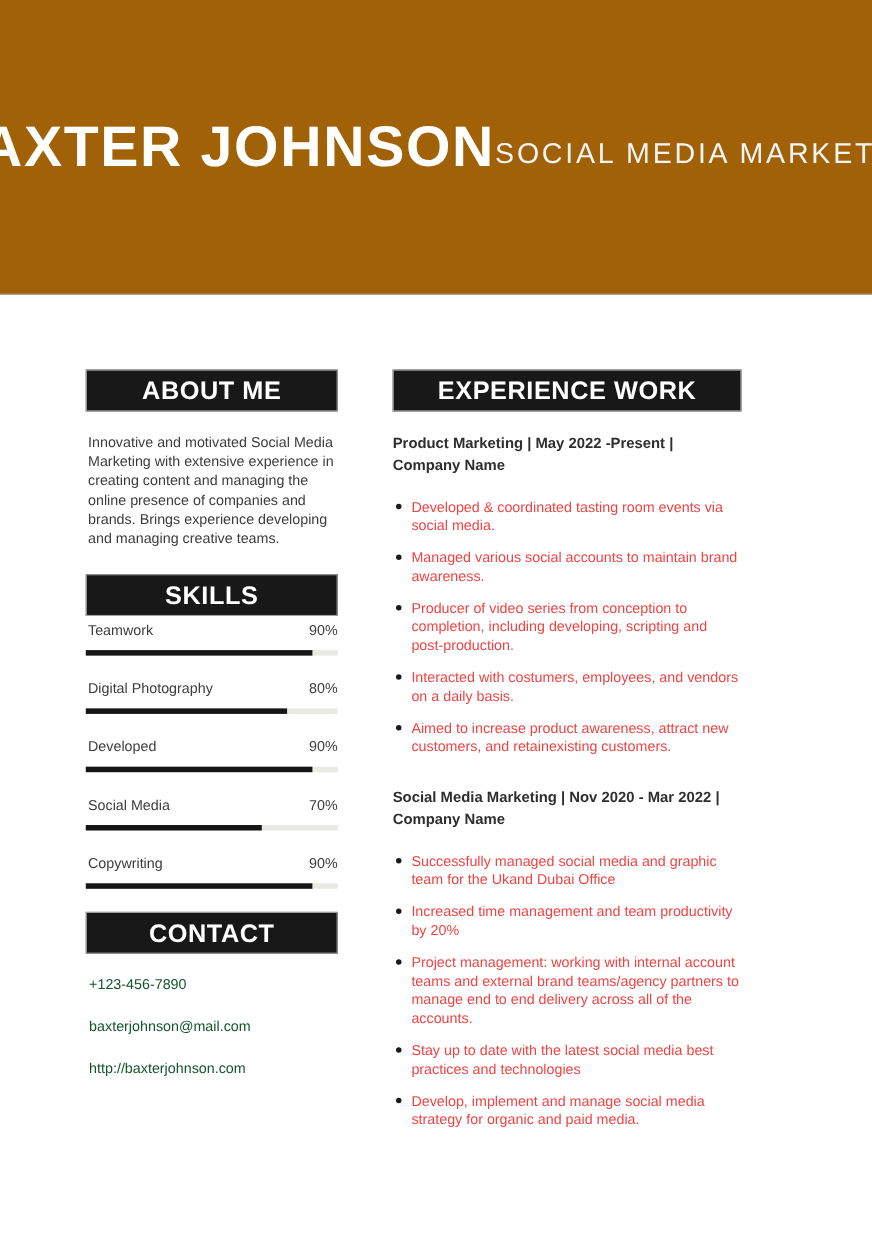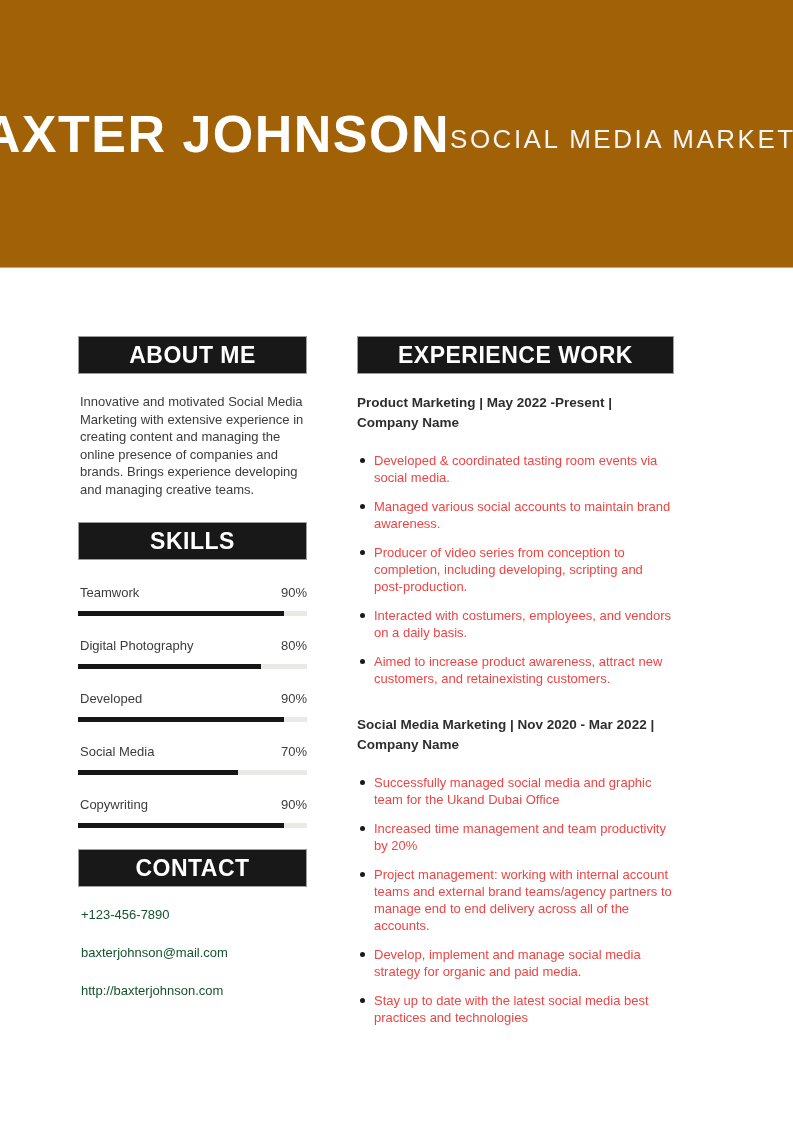"Teamwork" .skills-list { margin-top: 24px -> 4px }
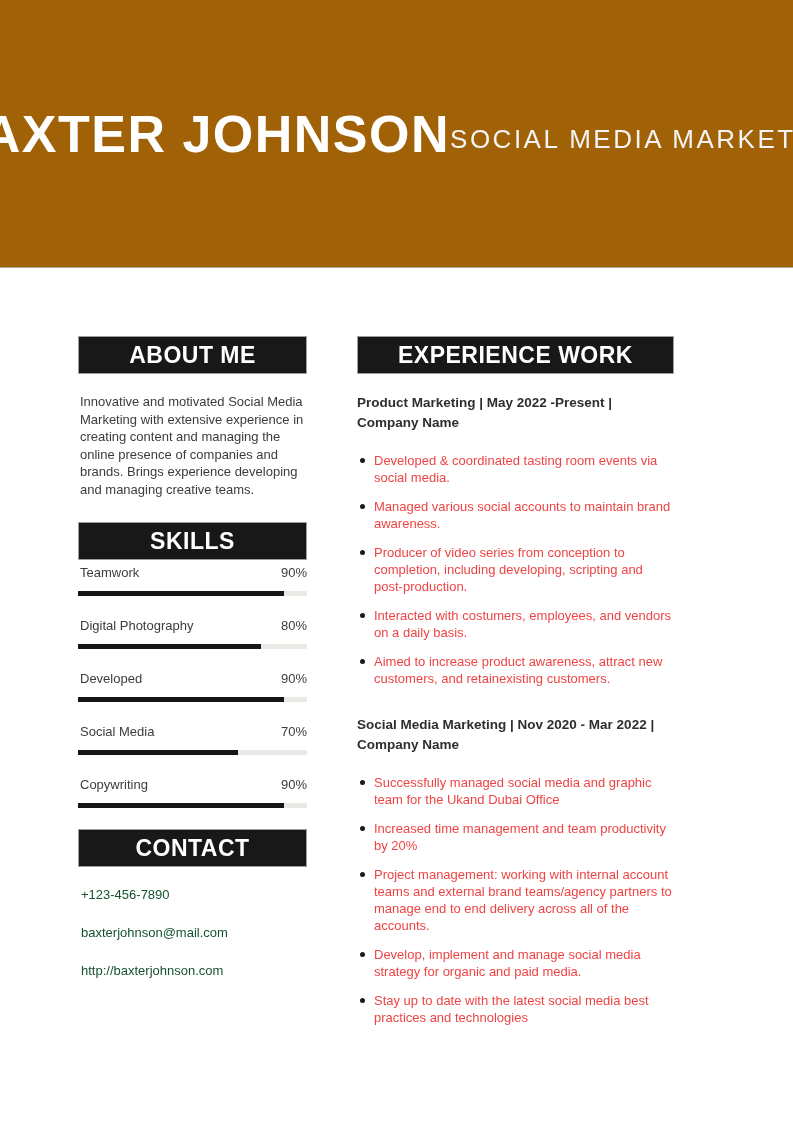"Develop, implement and manage social" div.bullet { order: before "Stay up to date with" -> after "Stay up to date with" }
